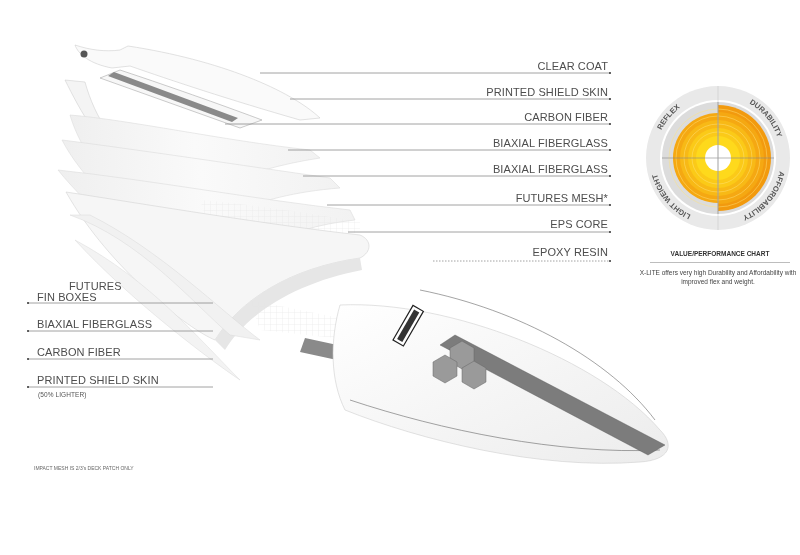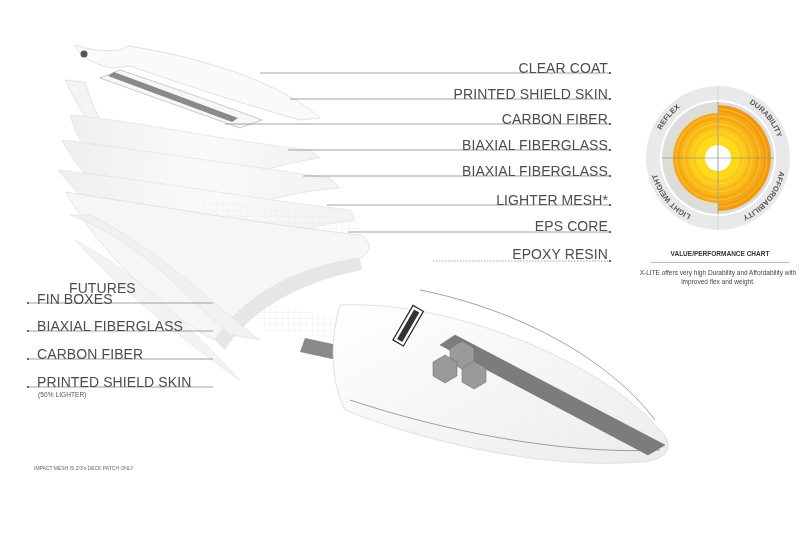"CLEAR COAT" .lbl { font-size: 14px -> 11px }
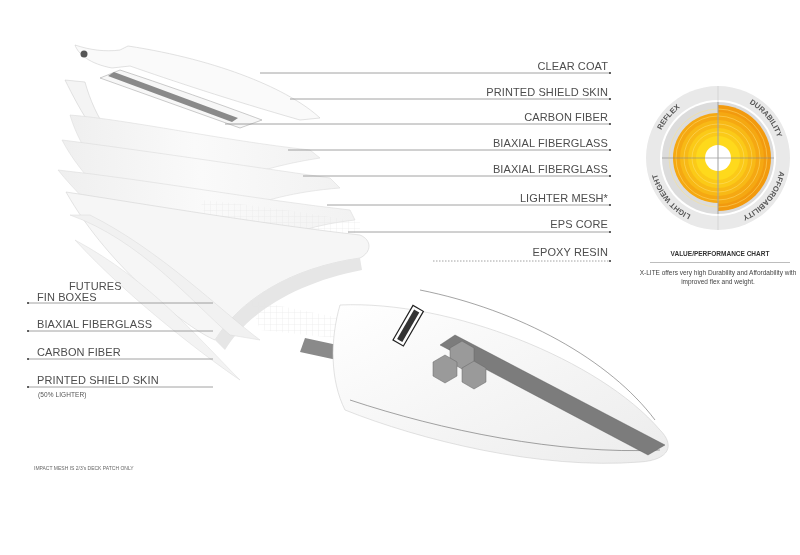"LIGHTER MESH*" div.lbl { text: LIGHTER -> FUTURES }
